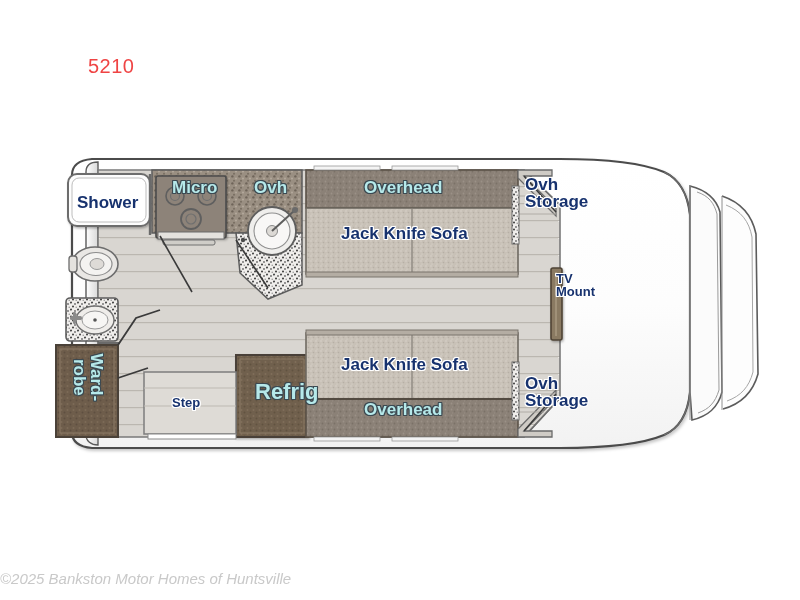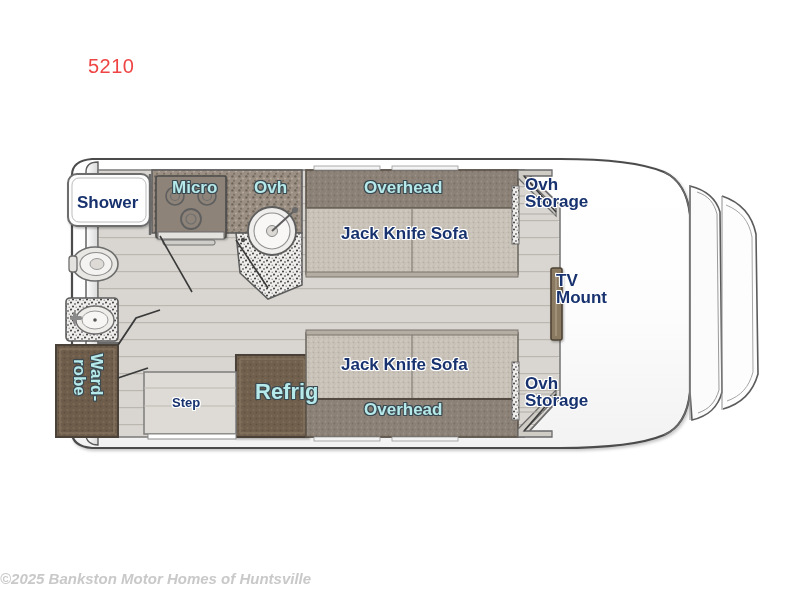"TV" div.lbl { font-size: 17px -> 13px }
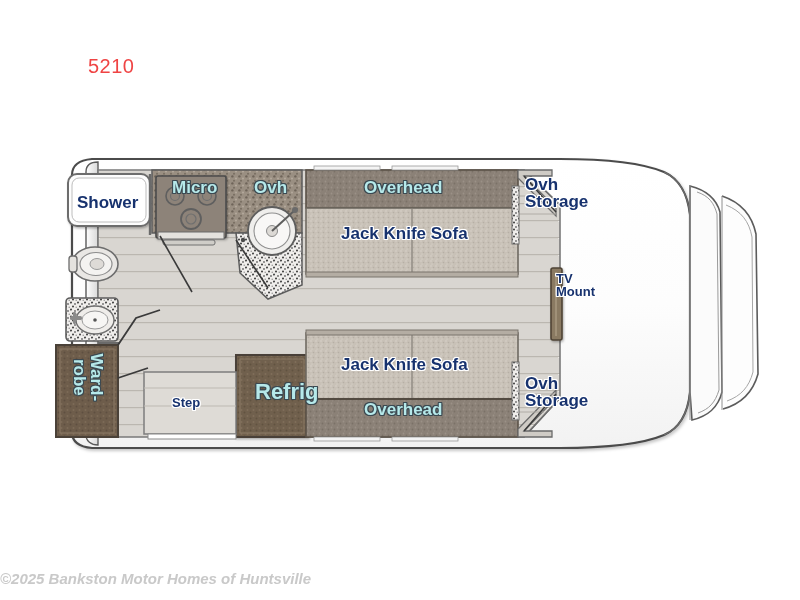"©2025 Bankston Motor Homes of" #copyright { font-weight: bold -> normal }
